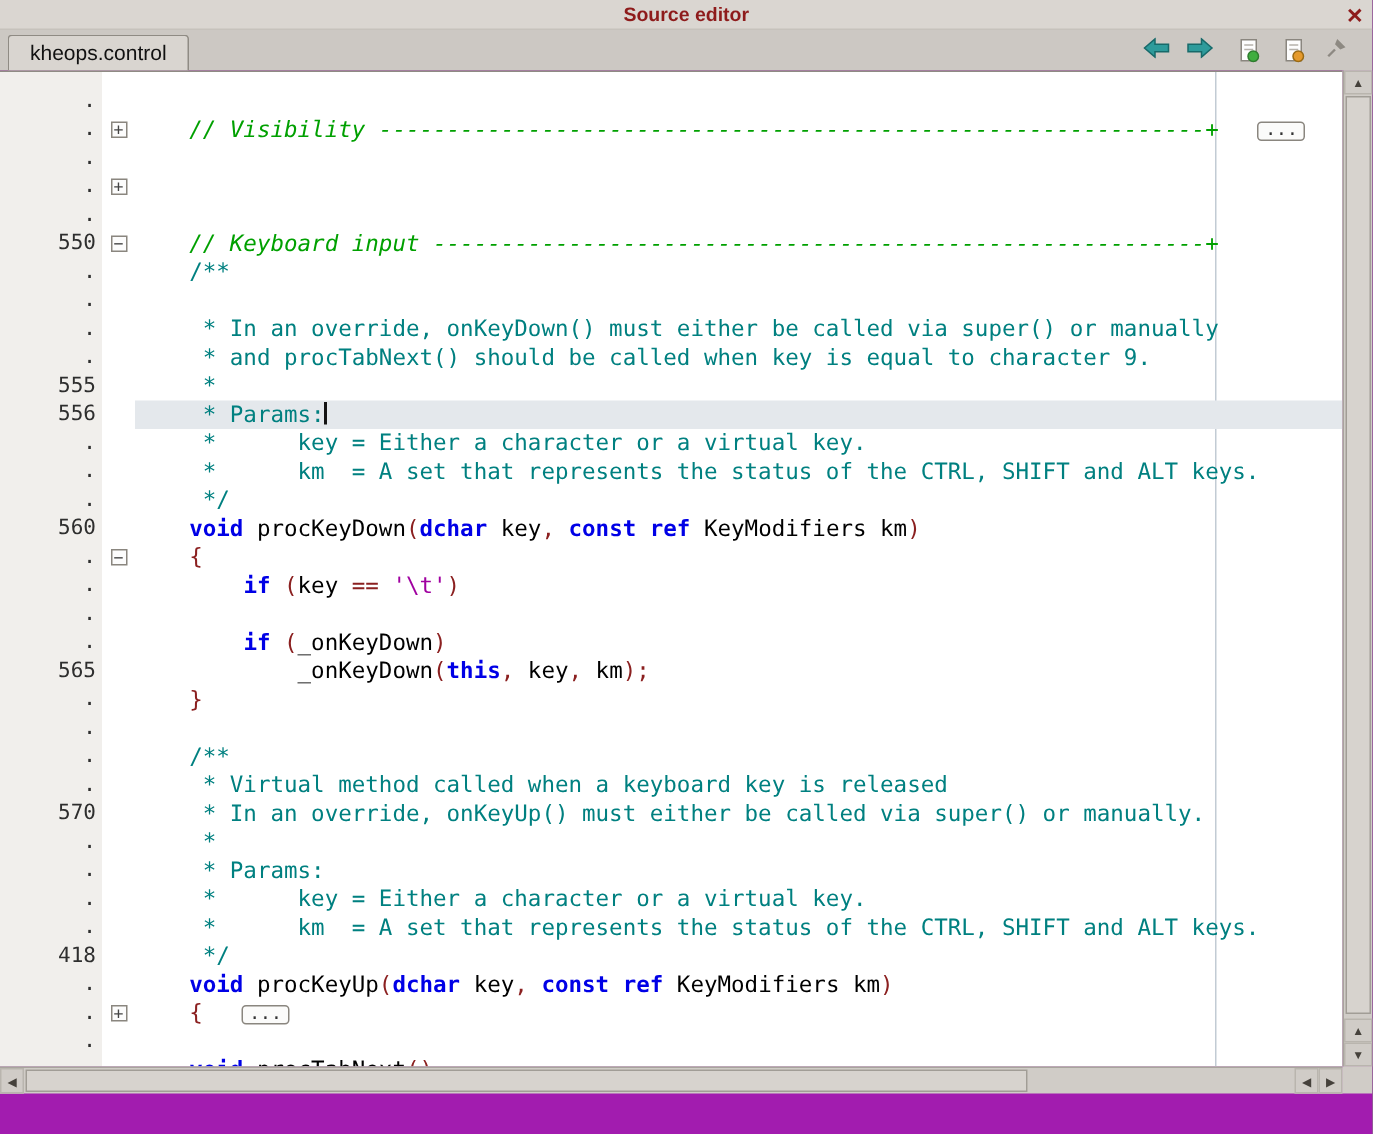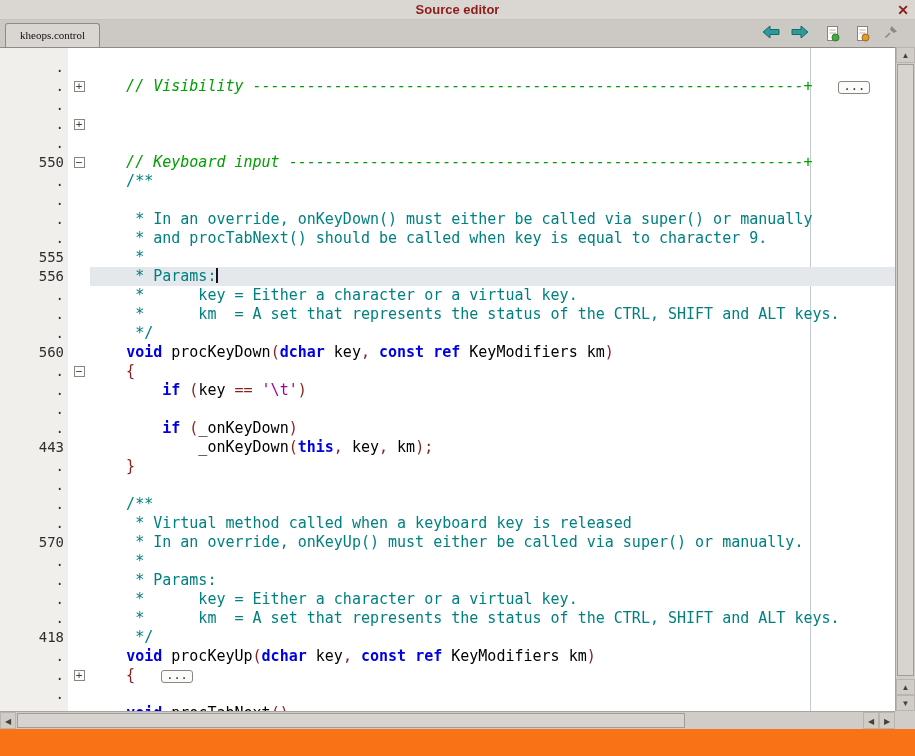"Source editor" #window { background: #f97316 -> #a21caf }
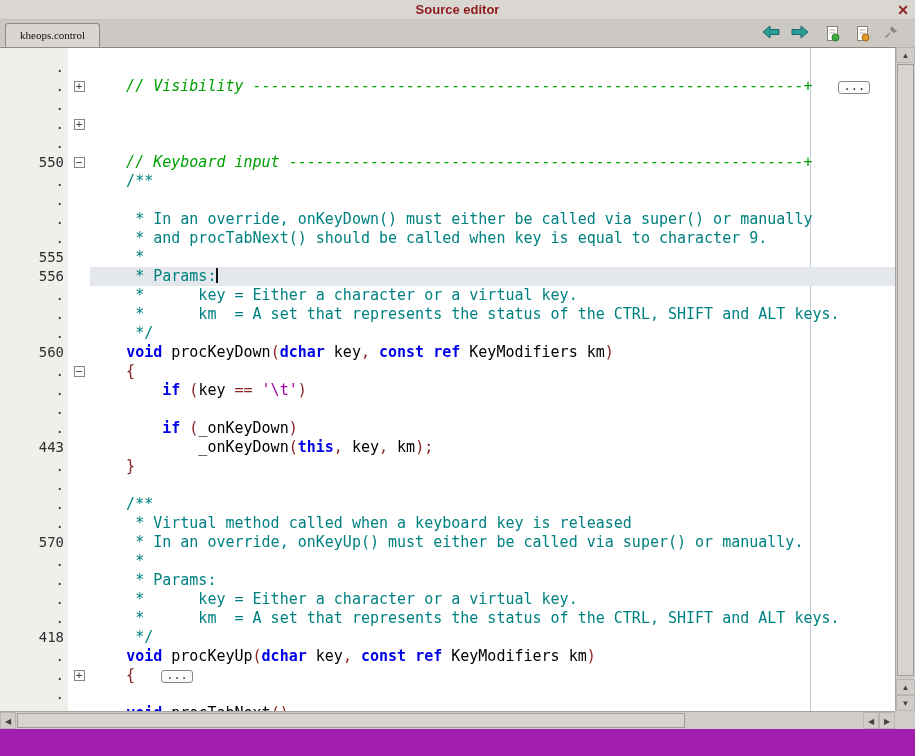"kheops.control" .tab { font-family: Liberation Serif, serif -> none; font-size: 11px -> 14px }
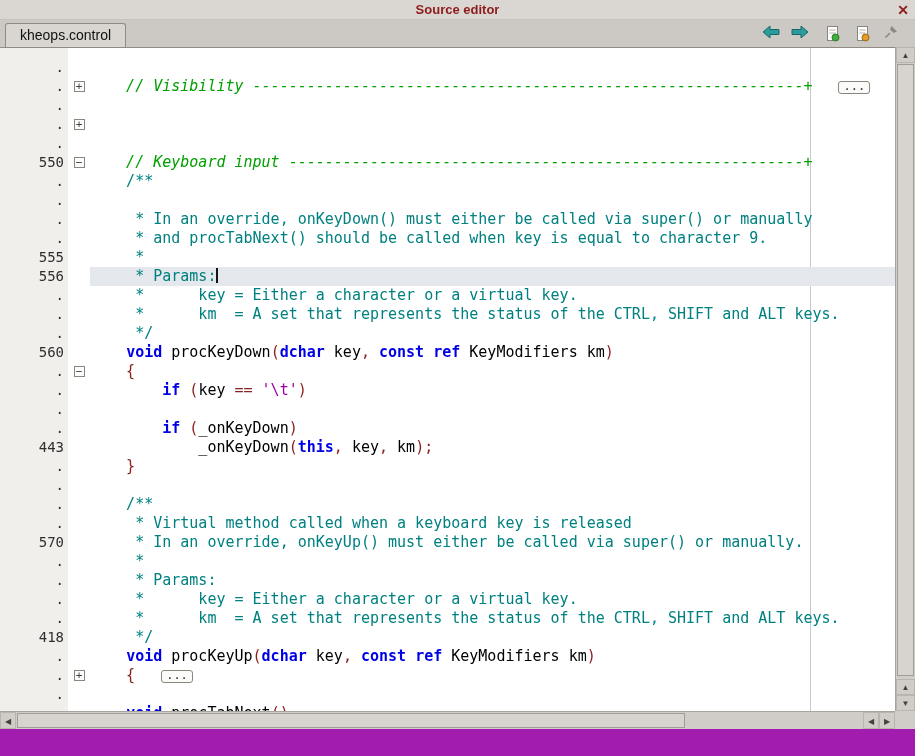"443" span.ln { text: 443 -> 565 }
